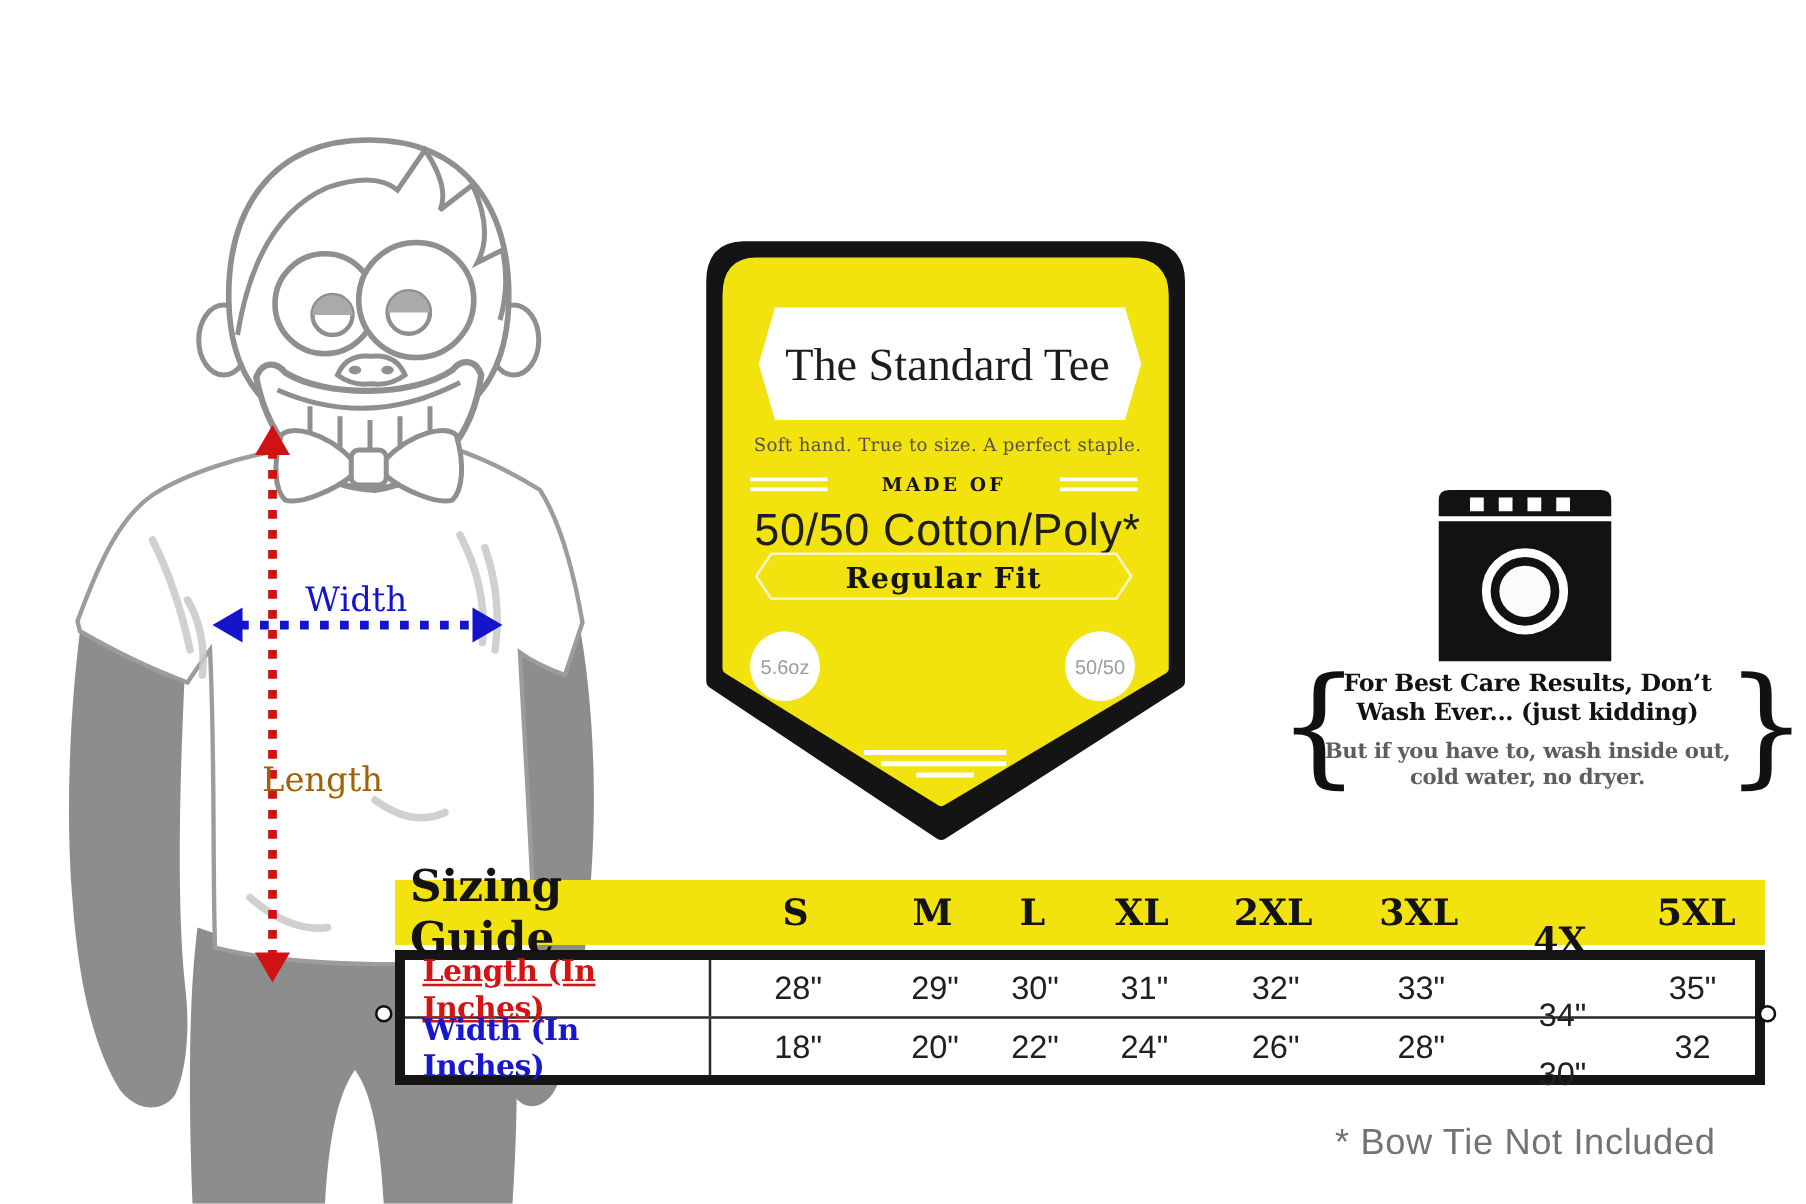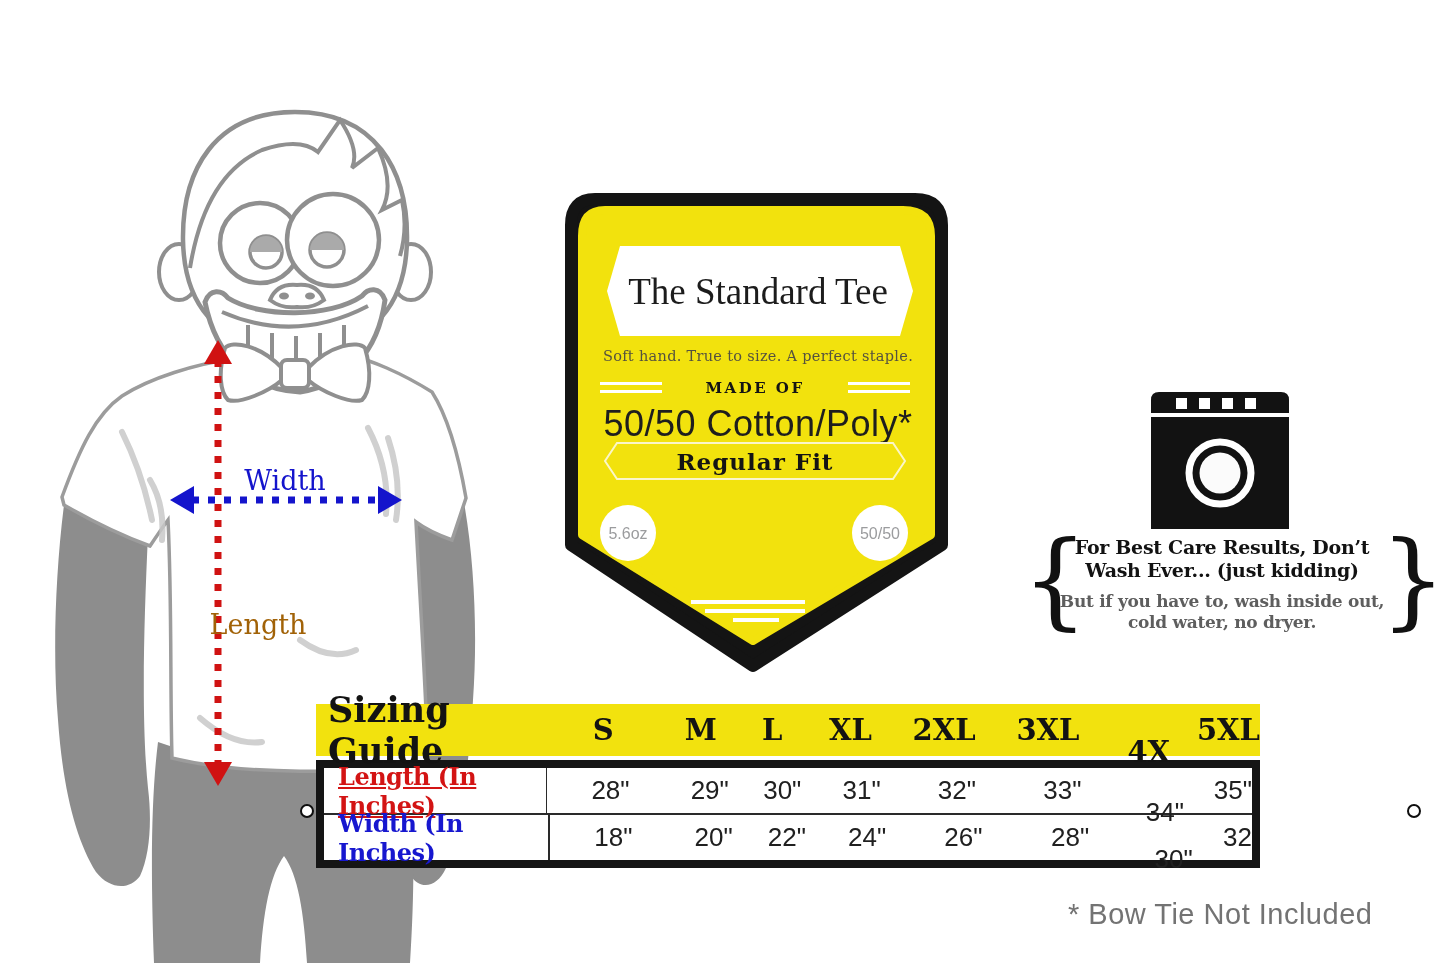"Sizing Guide" .table-wrap { width: 944px -> 1096px }
